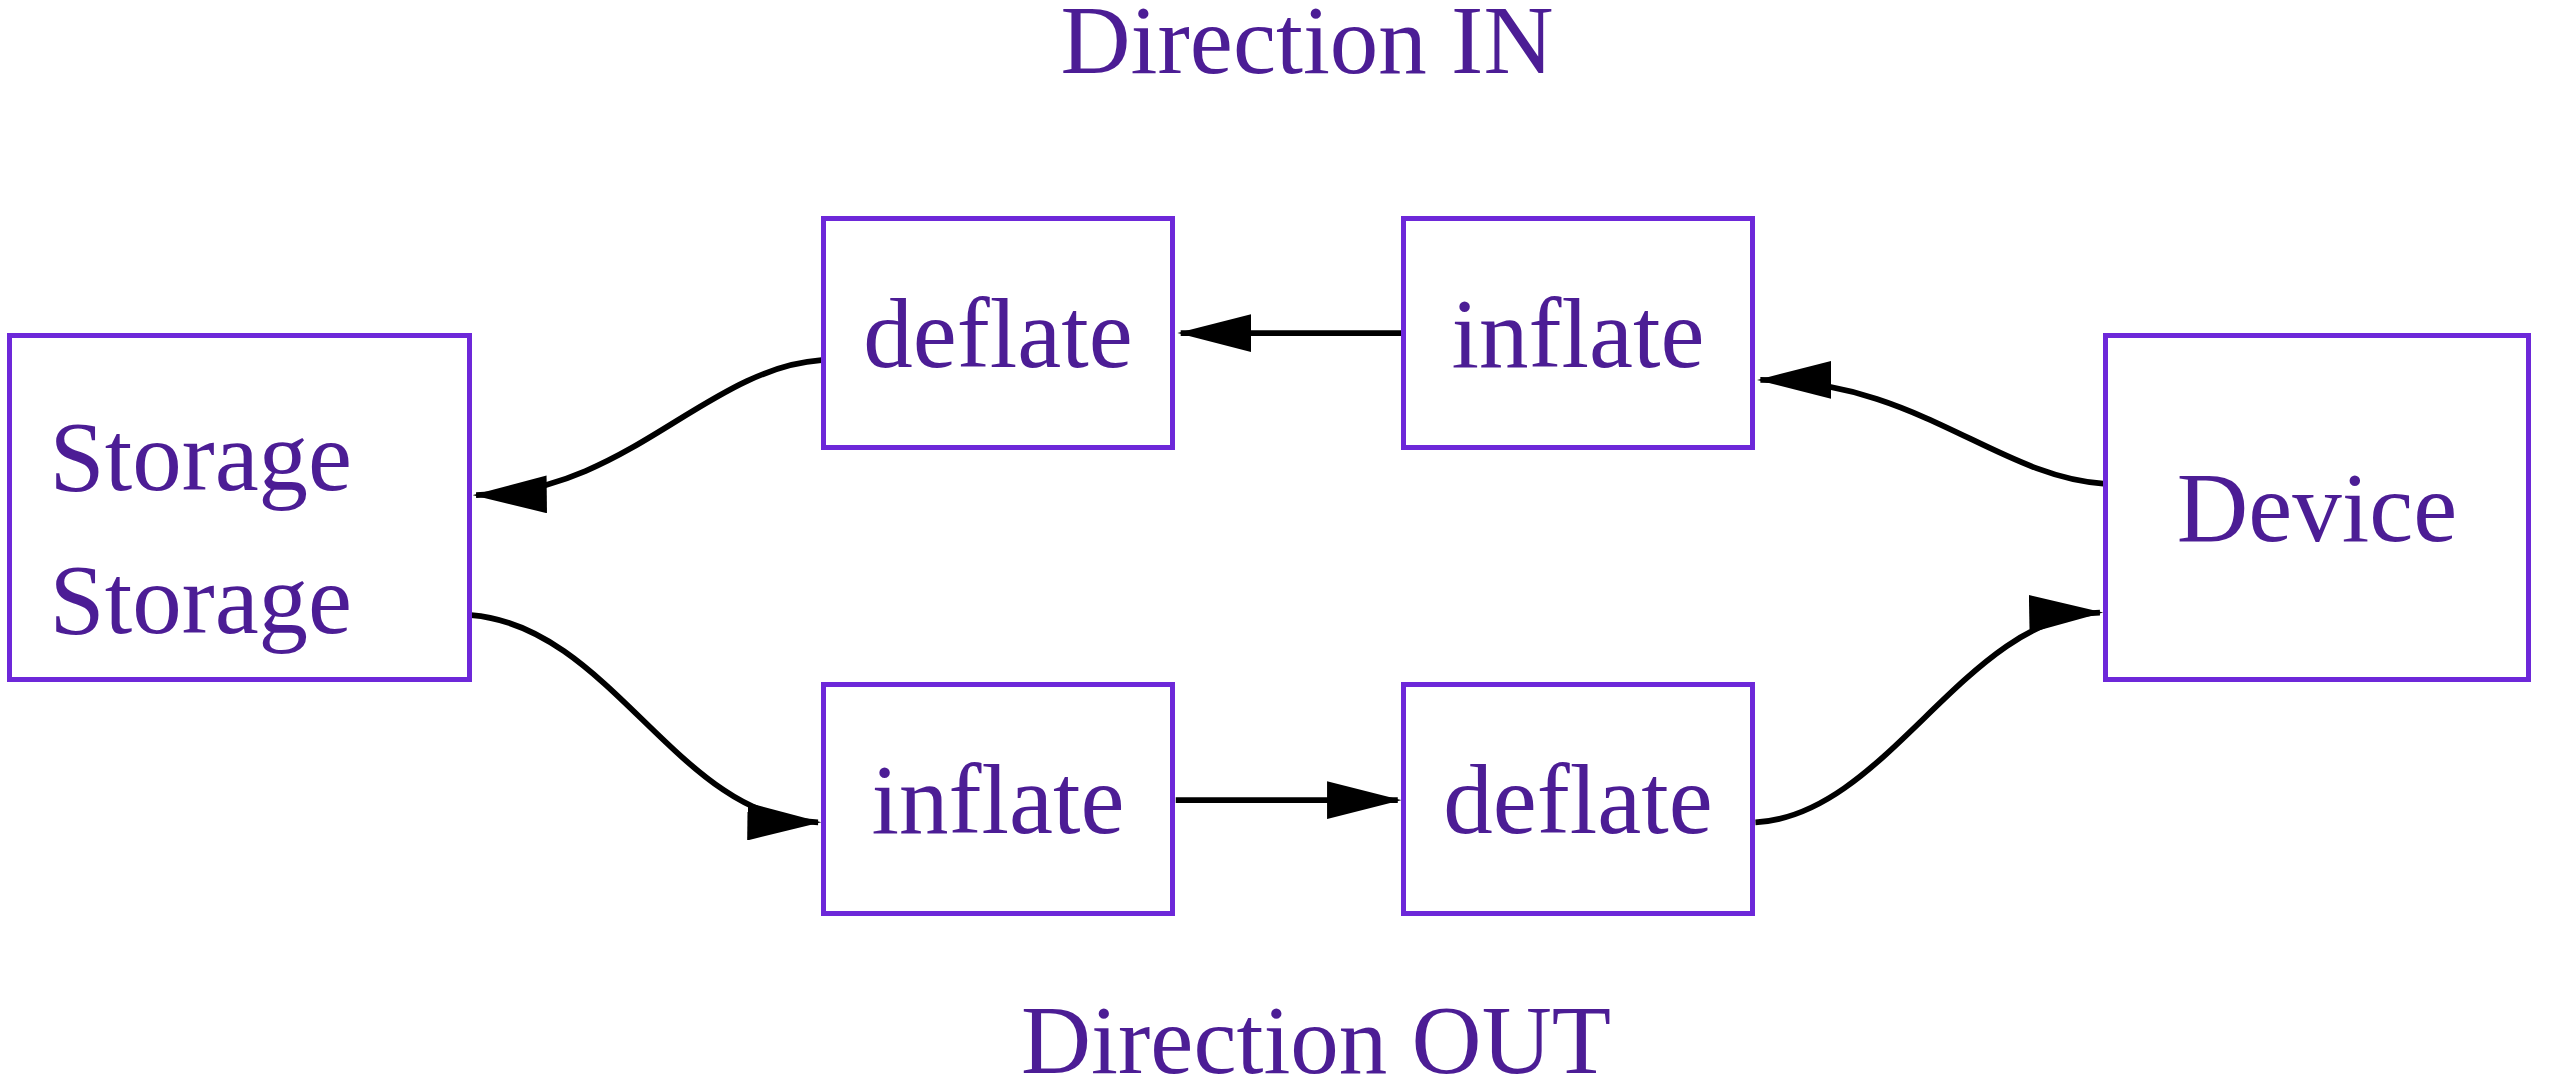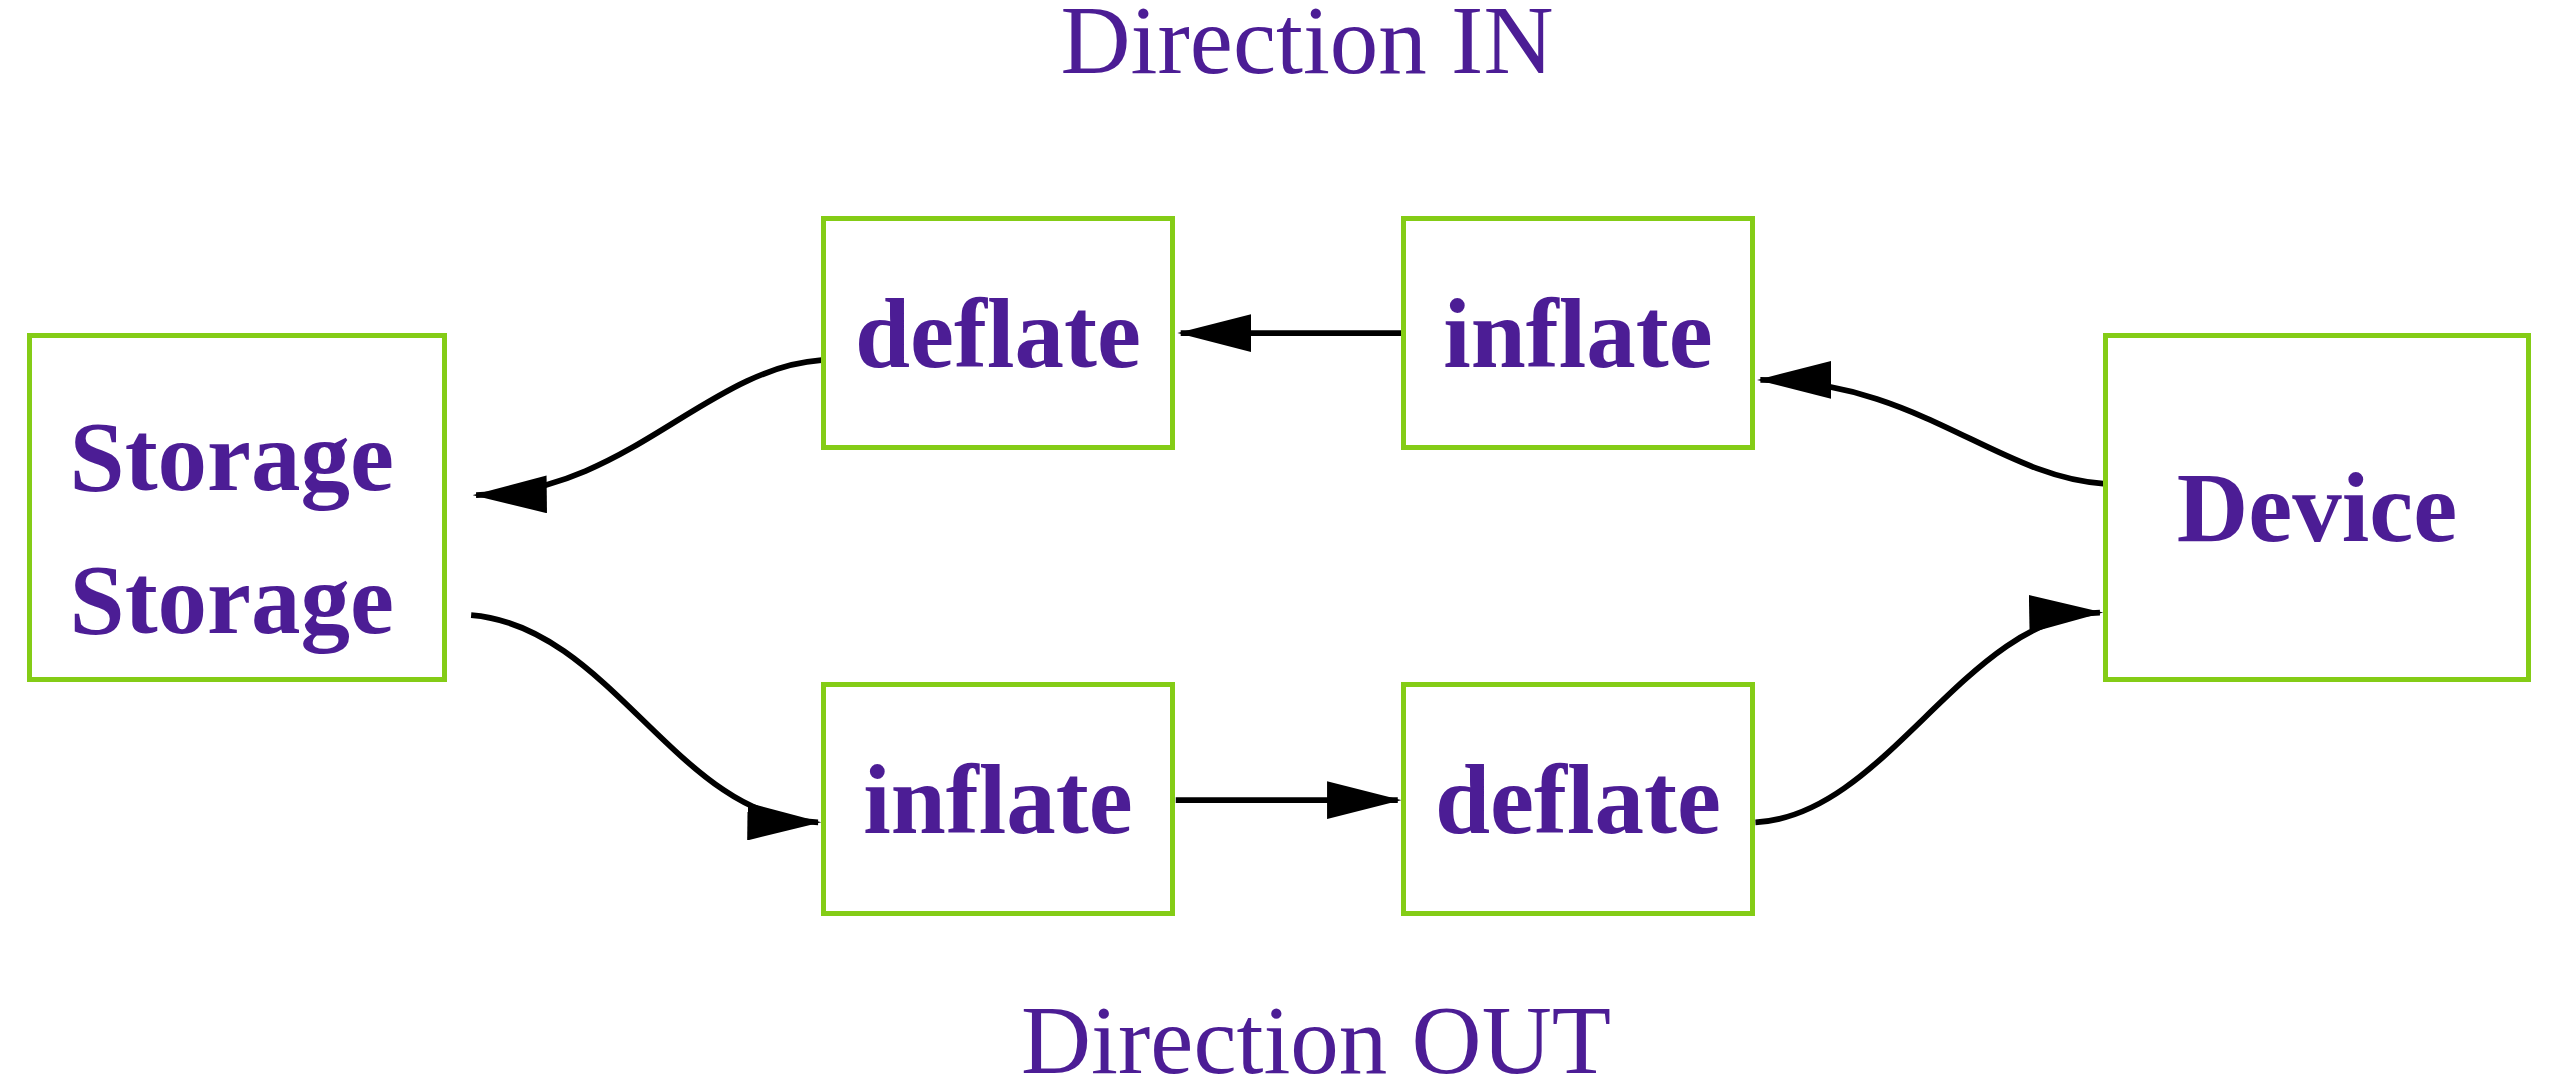"deflate" .node { border: 5px solid #84cc16 -> 5px solid #6d28d9; font-weight: bold -> none }
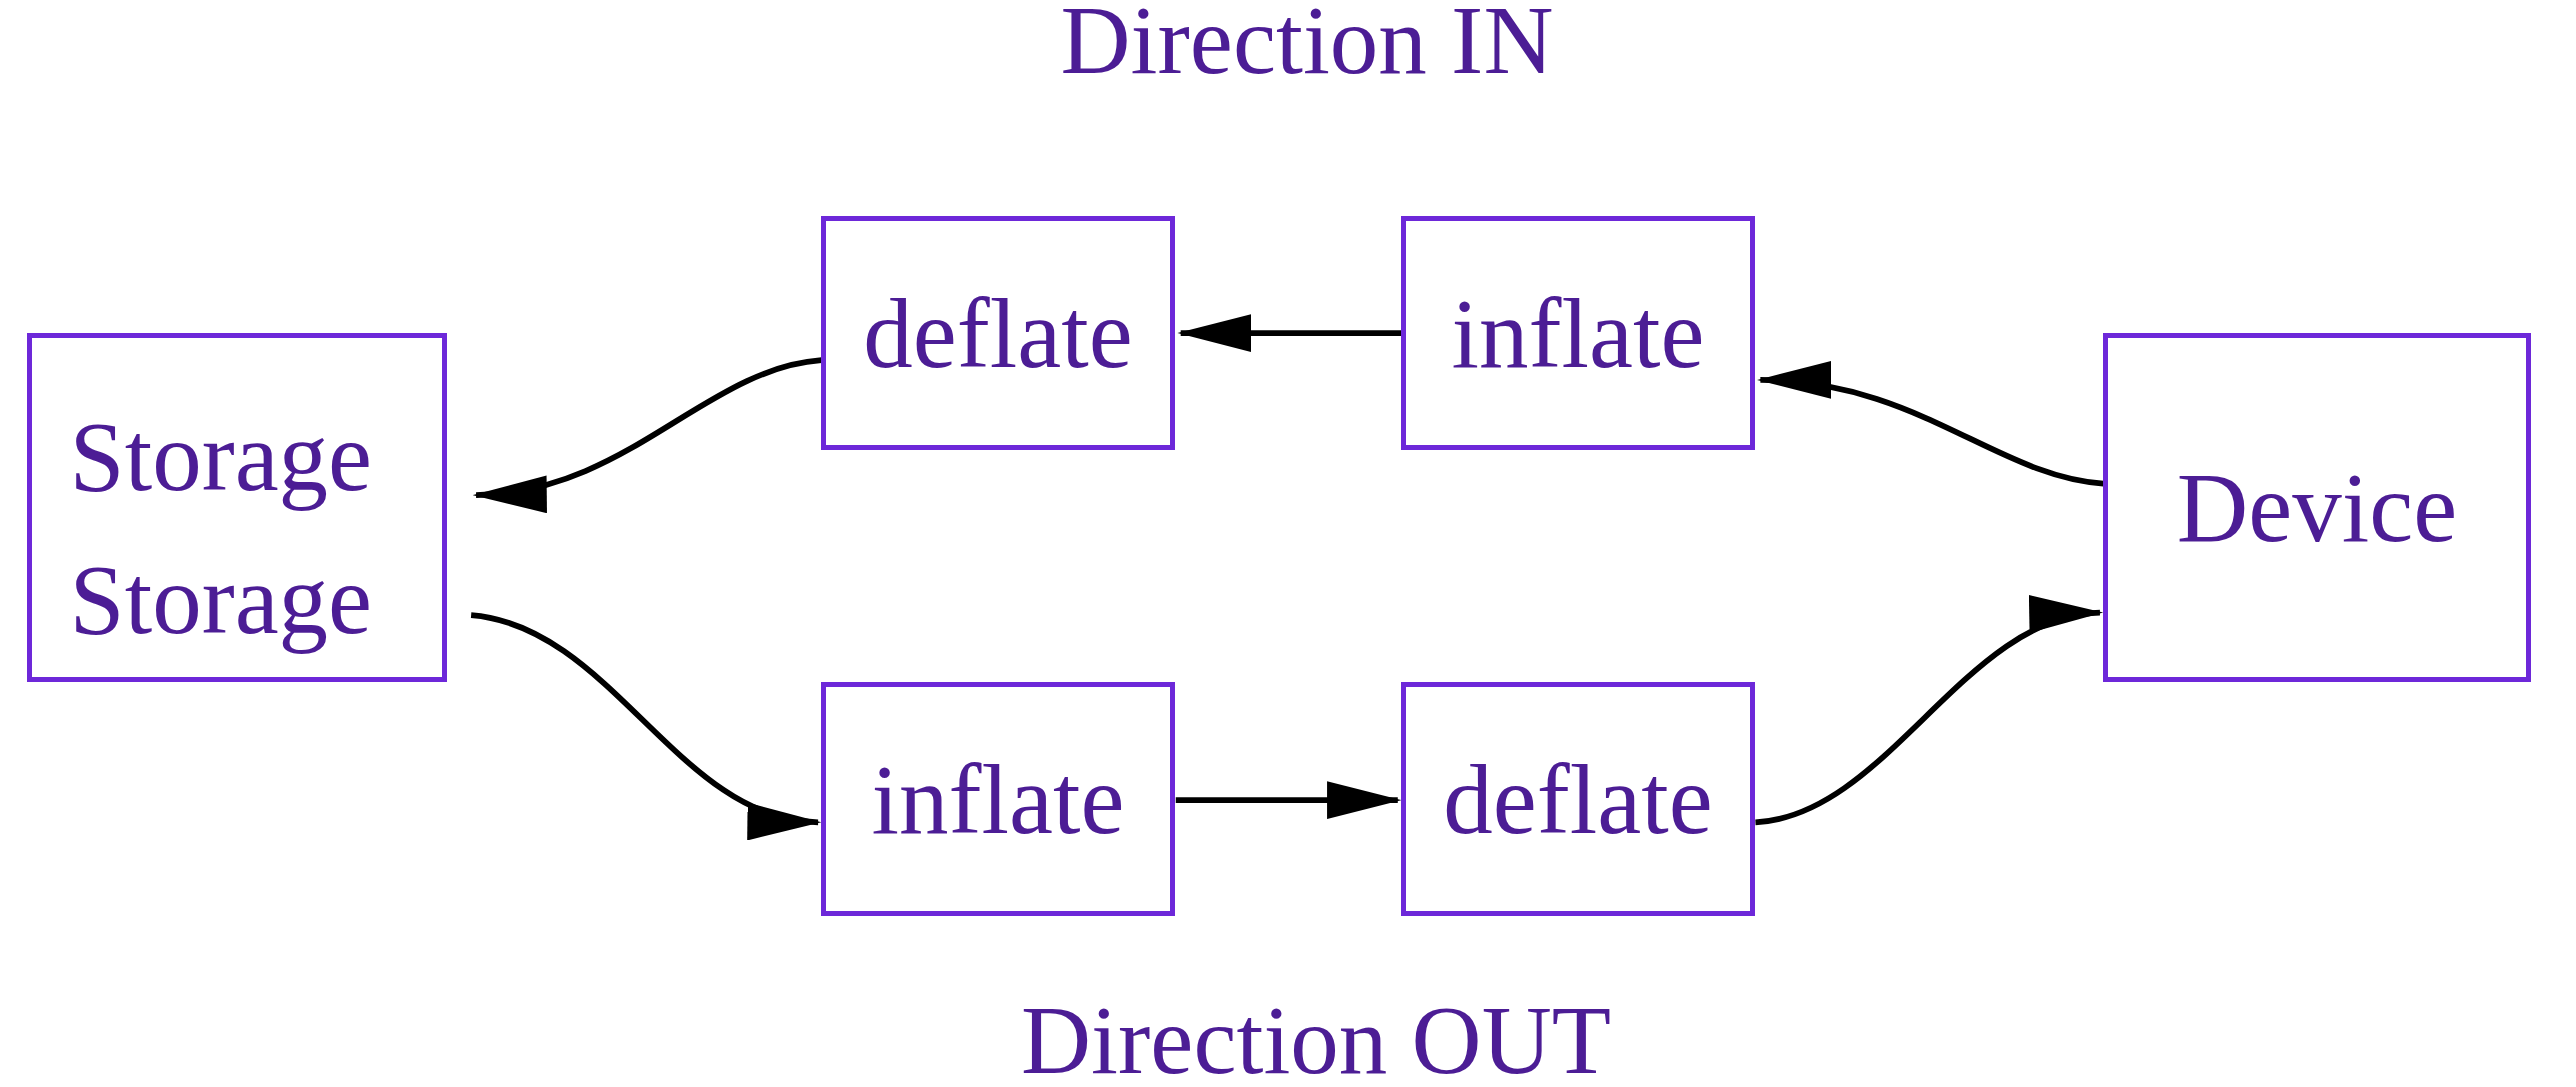"Storage" div.node { margin-left: 20px -> none; width: 420px -> 465px }
